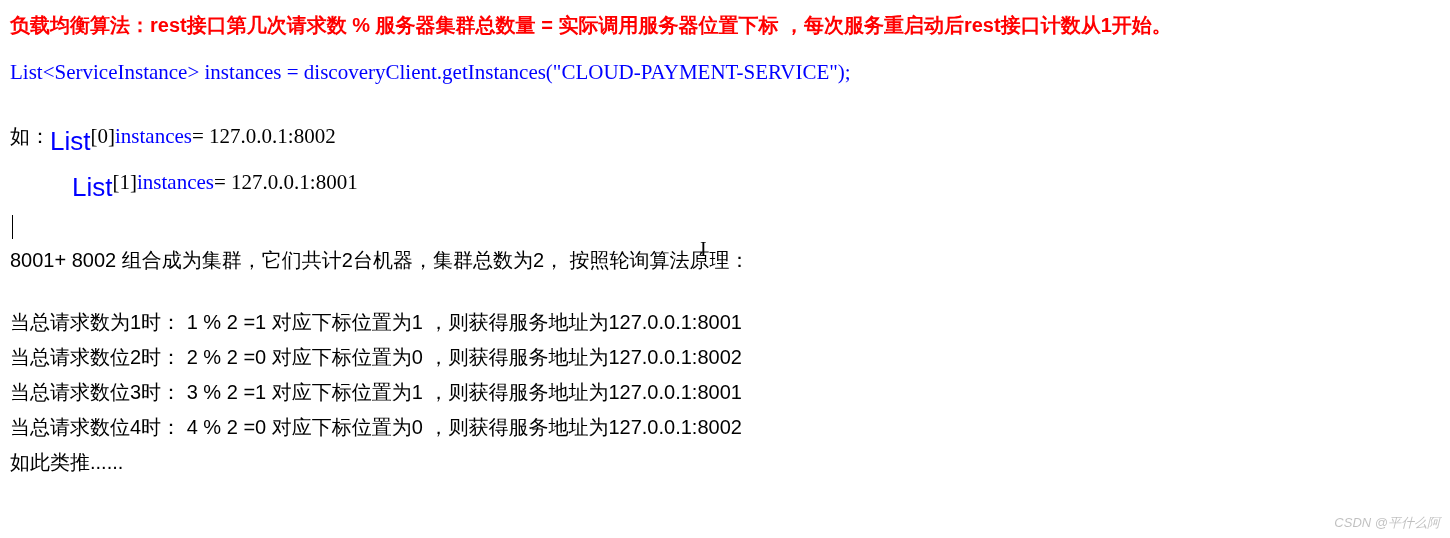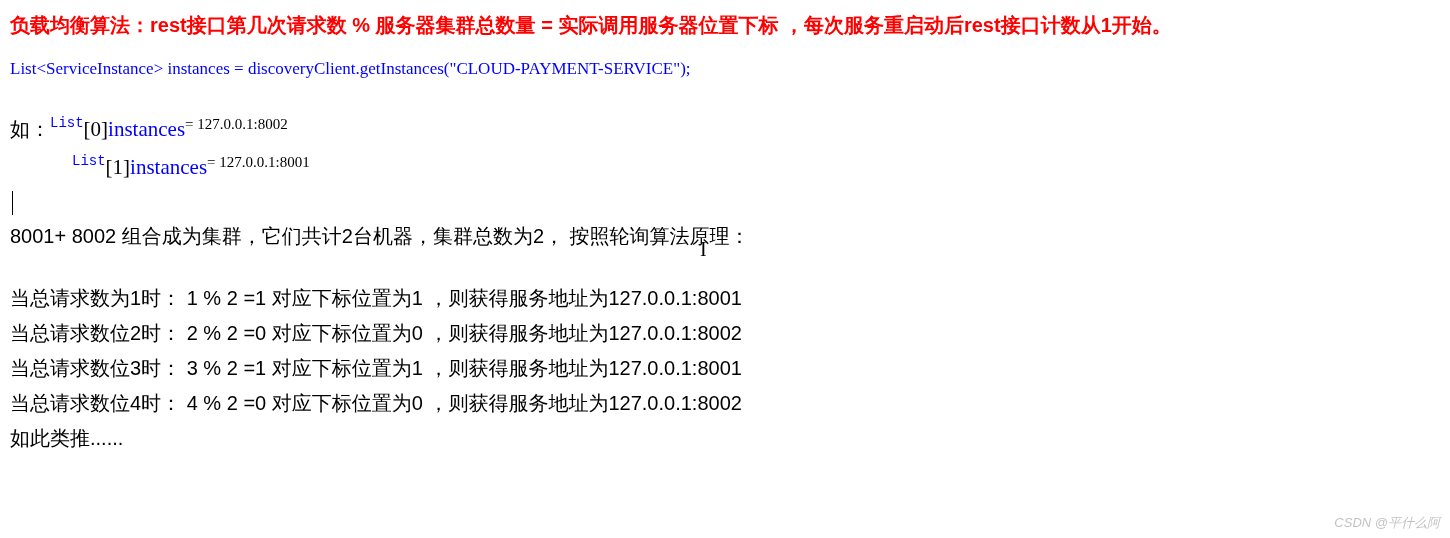"List<ServiceInstance> instances =" .code-line { font-size: 17px -> 21px }
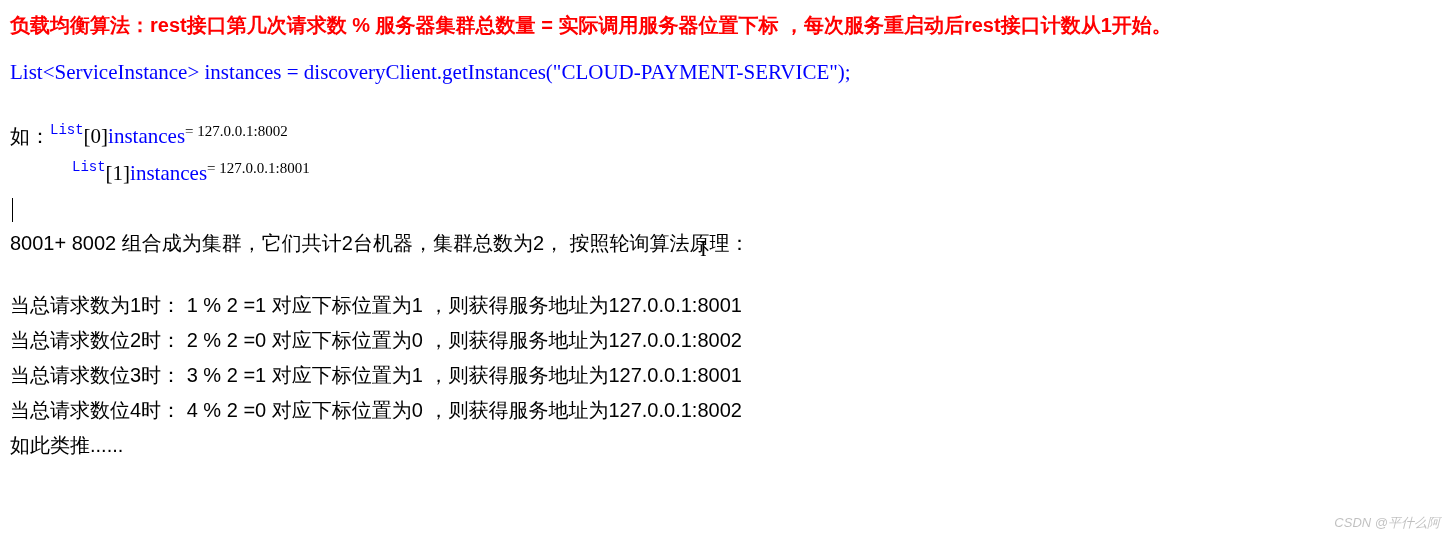"List" .list-blue { font-family: Liberation Mono, monospace -> Liberation Sans, sans-serif; font-size: 14px -> 26px }
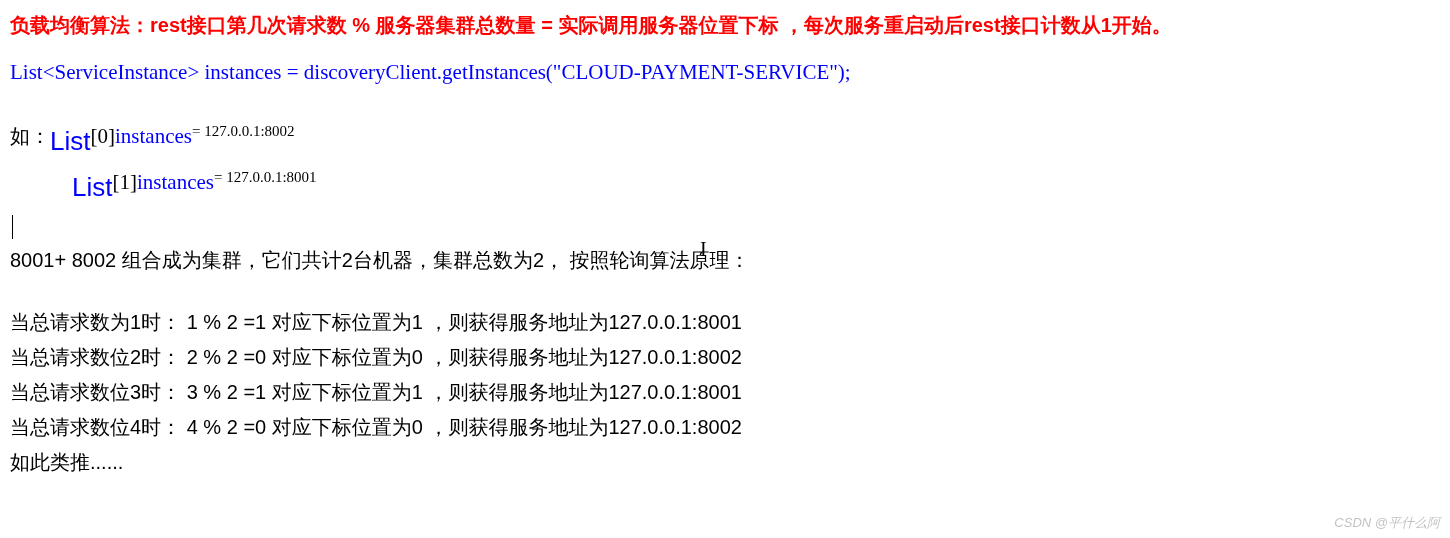"= 127.0.0.1:8002" .eq-black { font-size: 15px -> 21px }
